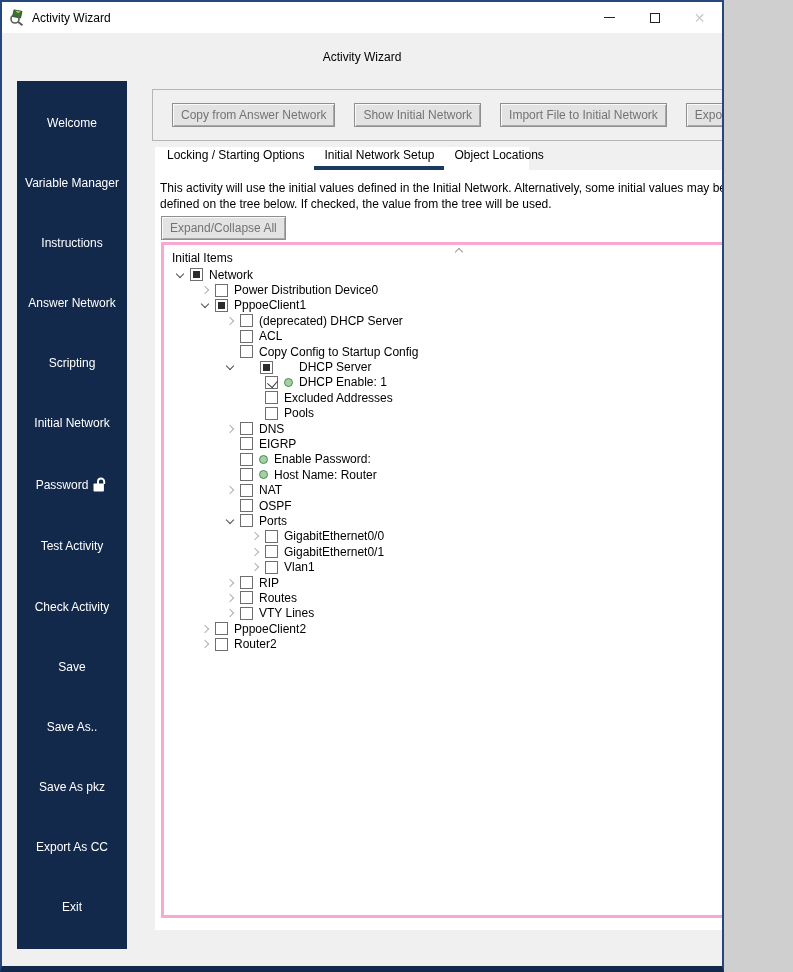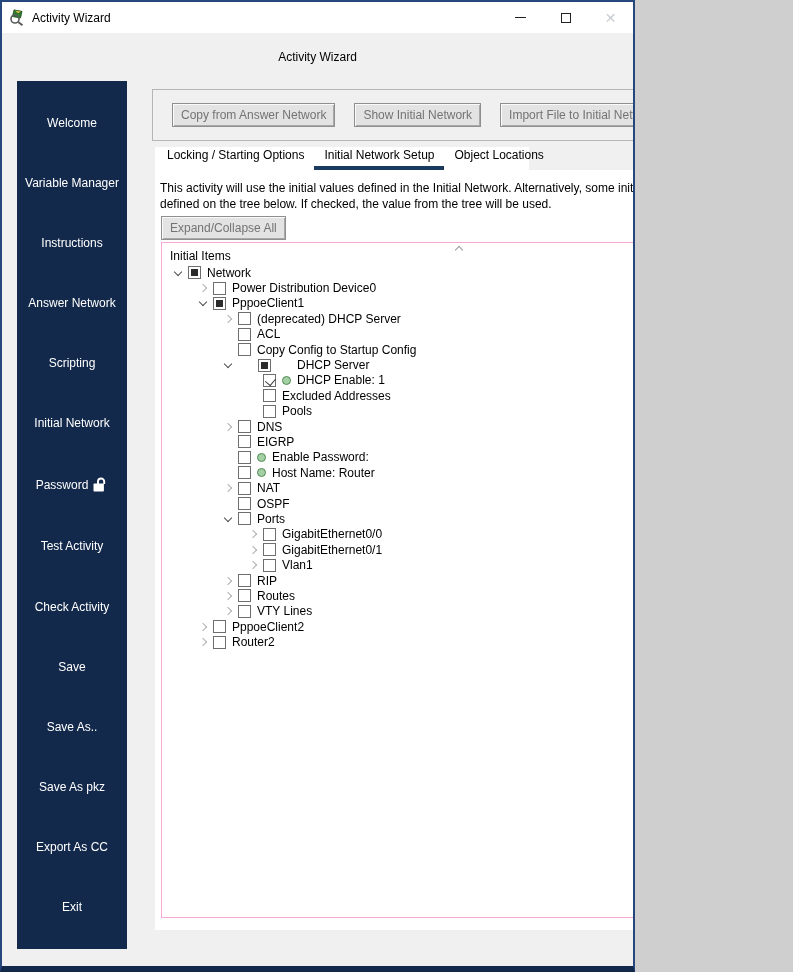"Activity Wizard" .window { width: 635px -> 724px }
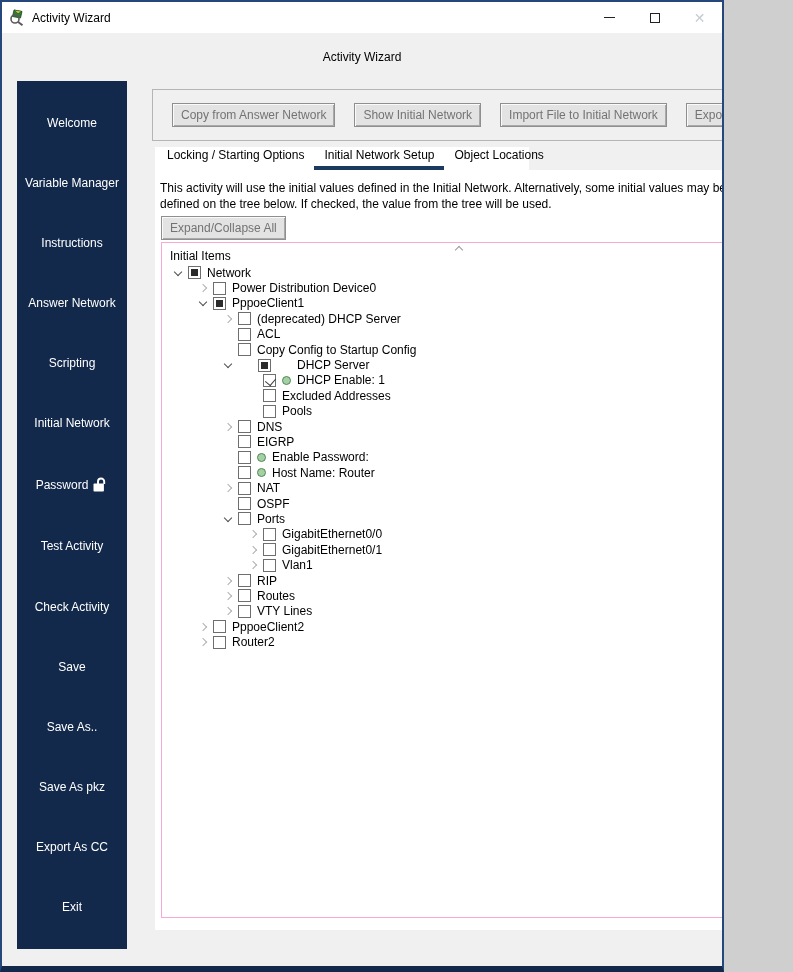"Initial Items" .treebox { border: 1px solid #f9a8d4 -> 3px solid #f9a8d4 }
